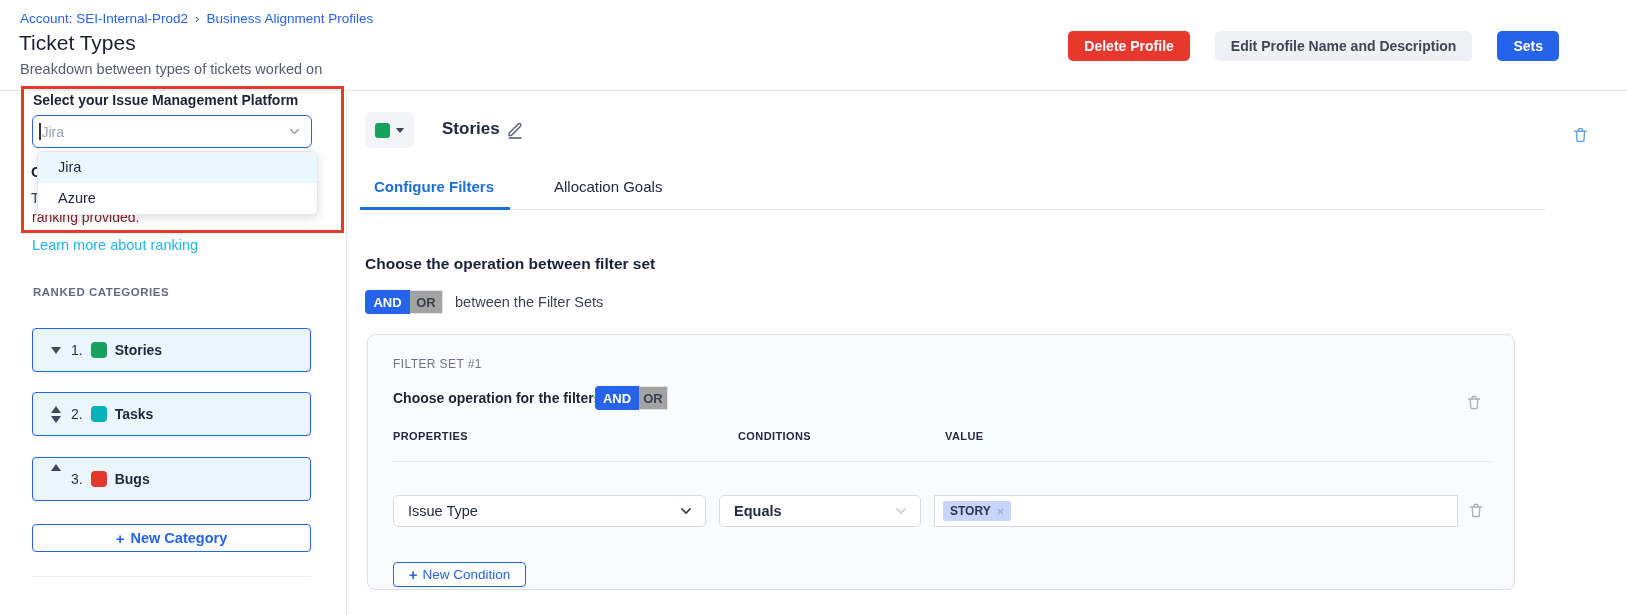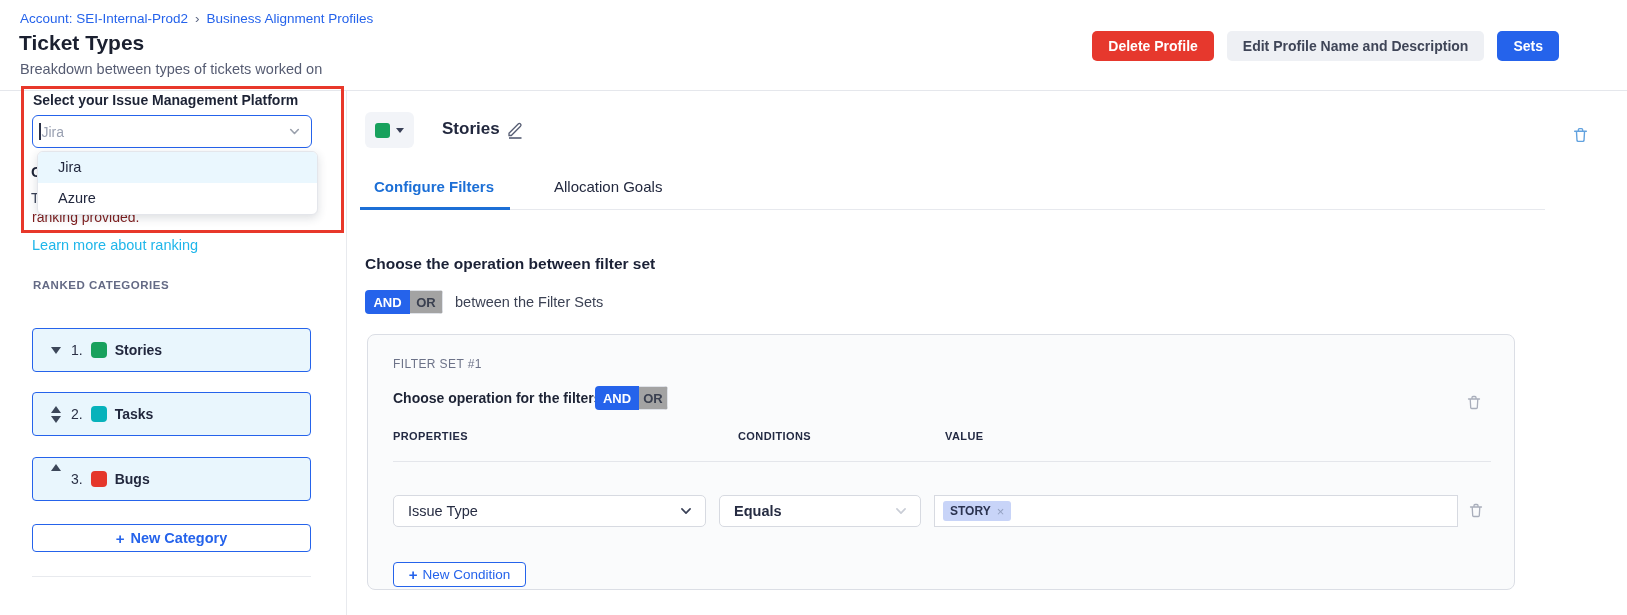"Ticket Types" .page-title { font-weight: bold -> normal }
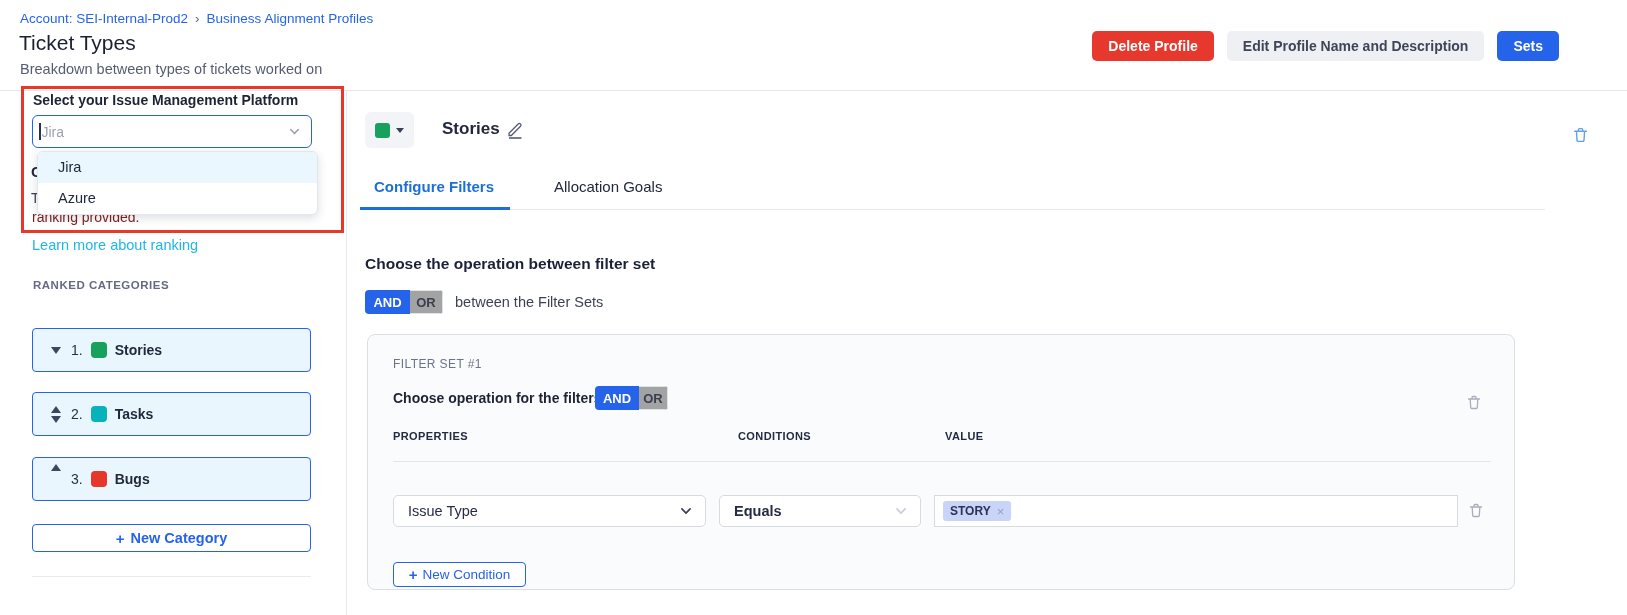"Delete Profile" .header-actions { gap: 13px -> 25px }
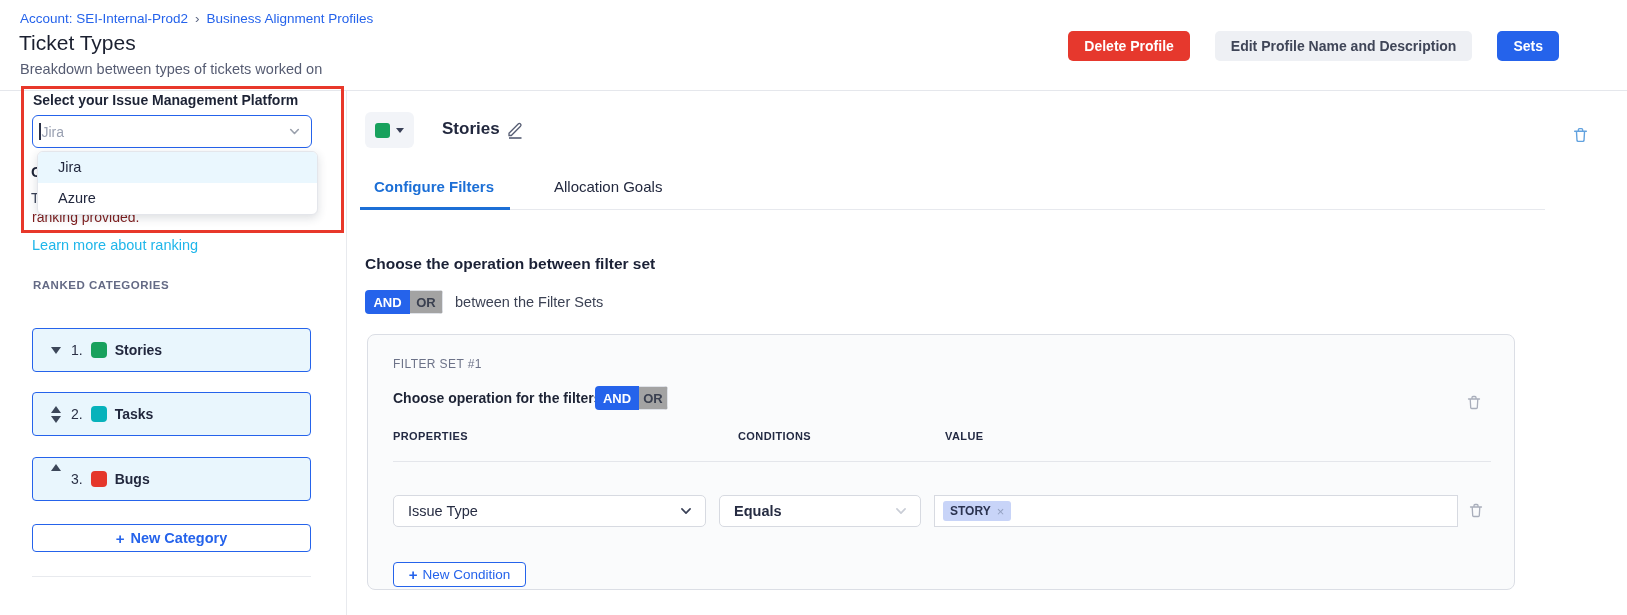"RANKED CATEGORIES" .ranked-heading { top: 279px -> 286px }
